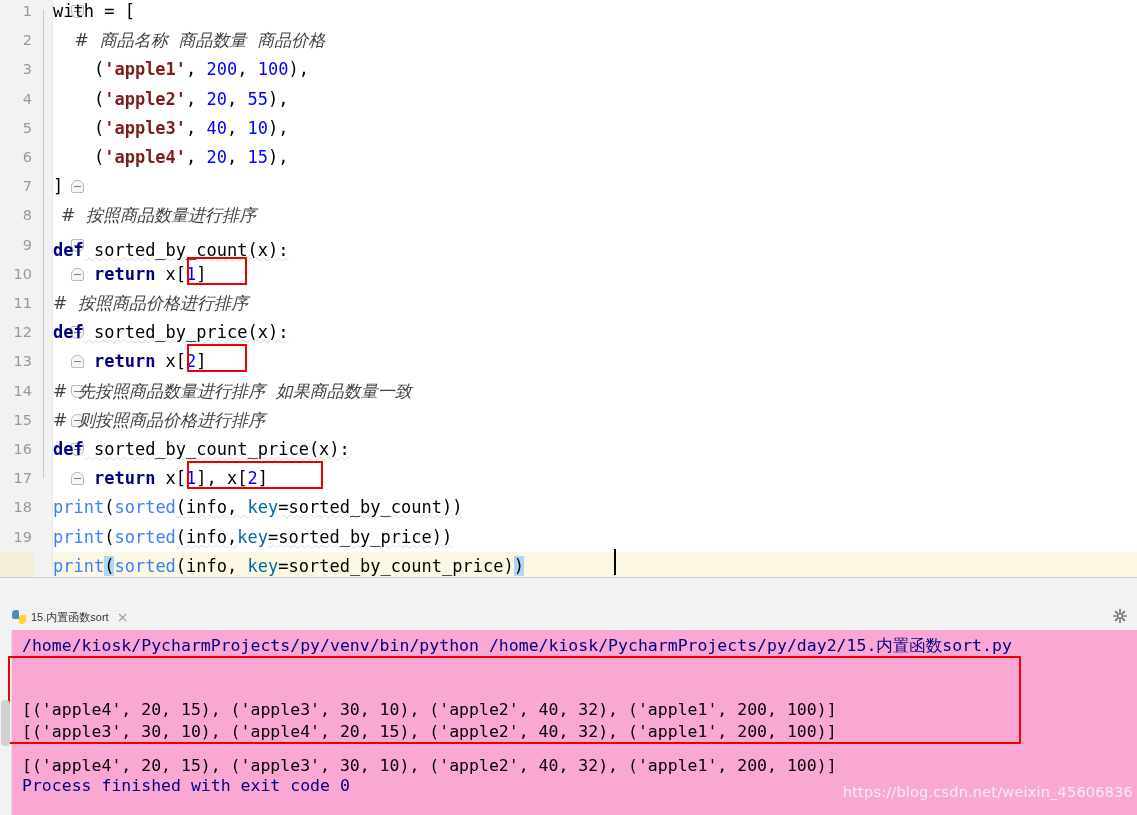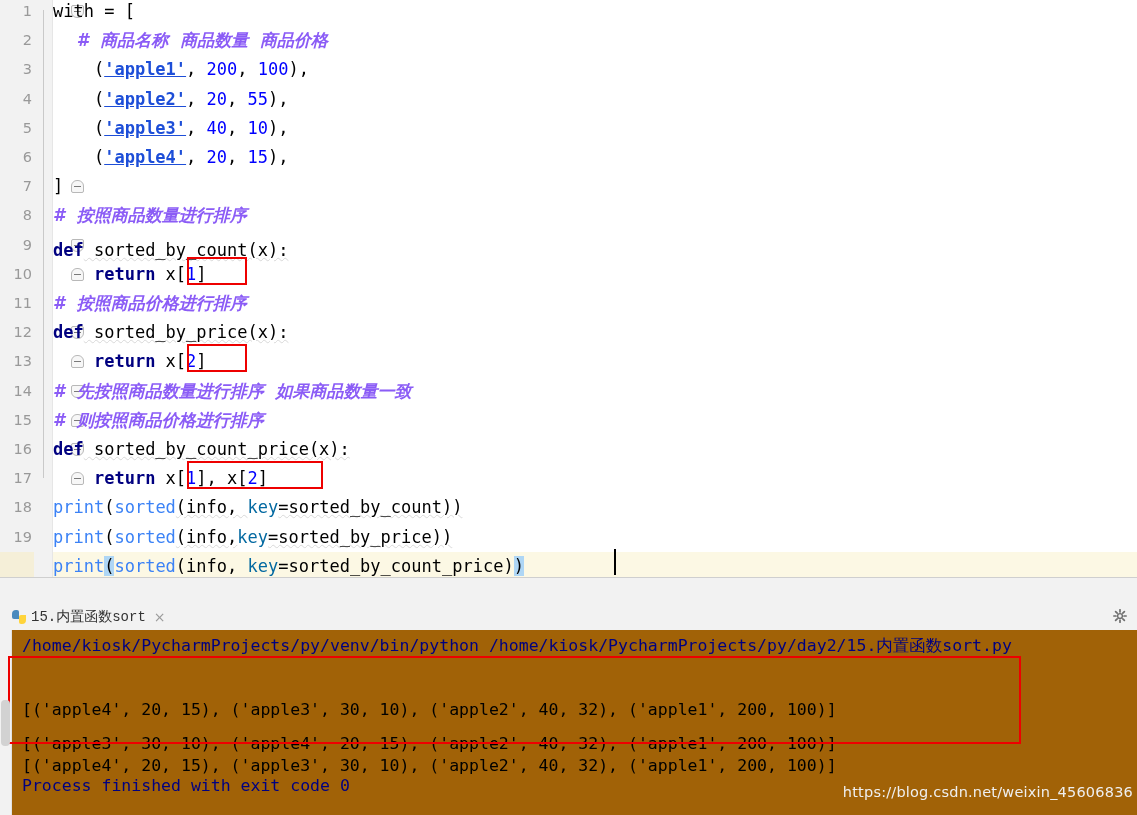"# 商品名称 商品数量 商品价格" .cmt { color: #8b5cf6 -> #404040; font-weight: bold -> none }
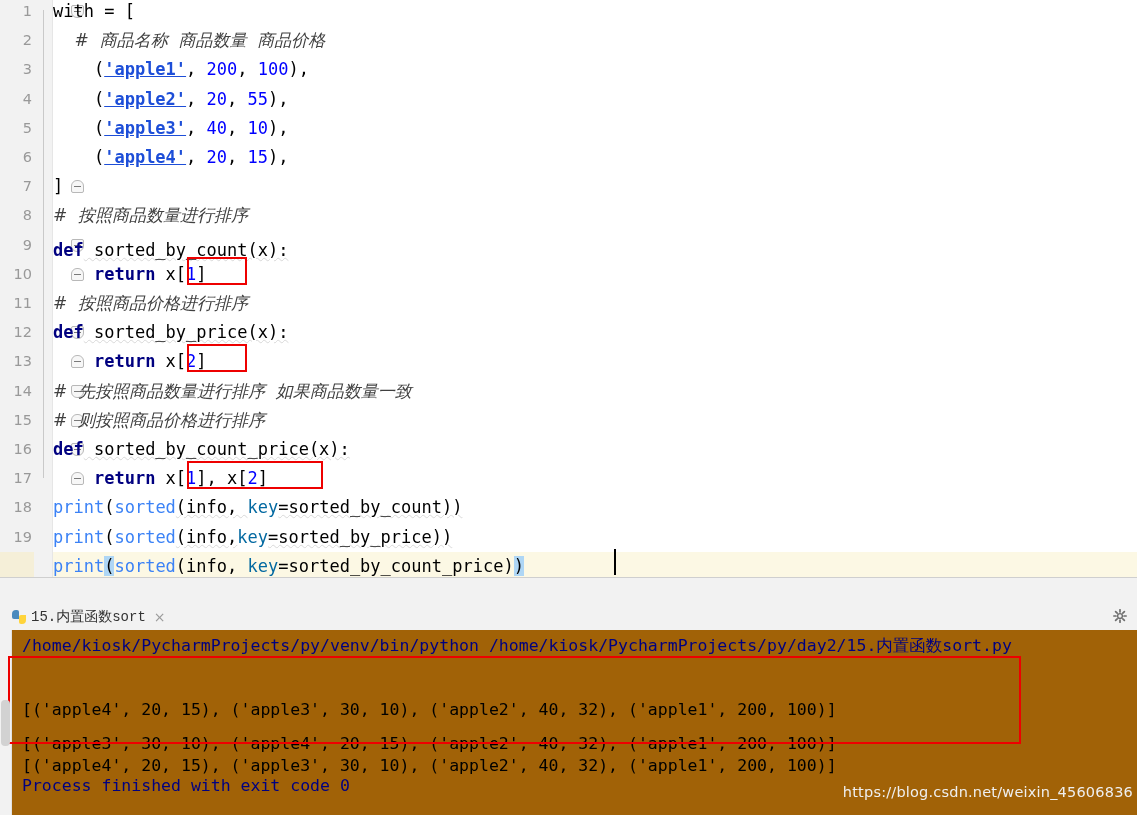"'apple1'" .str { color: #1d4ed8 -> #7f1d1d; text-decoration: underline -> none }
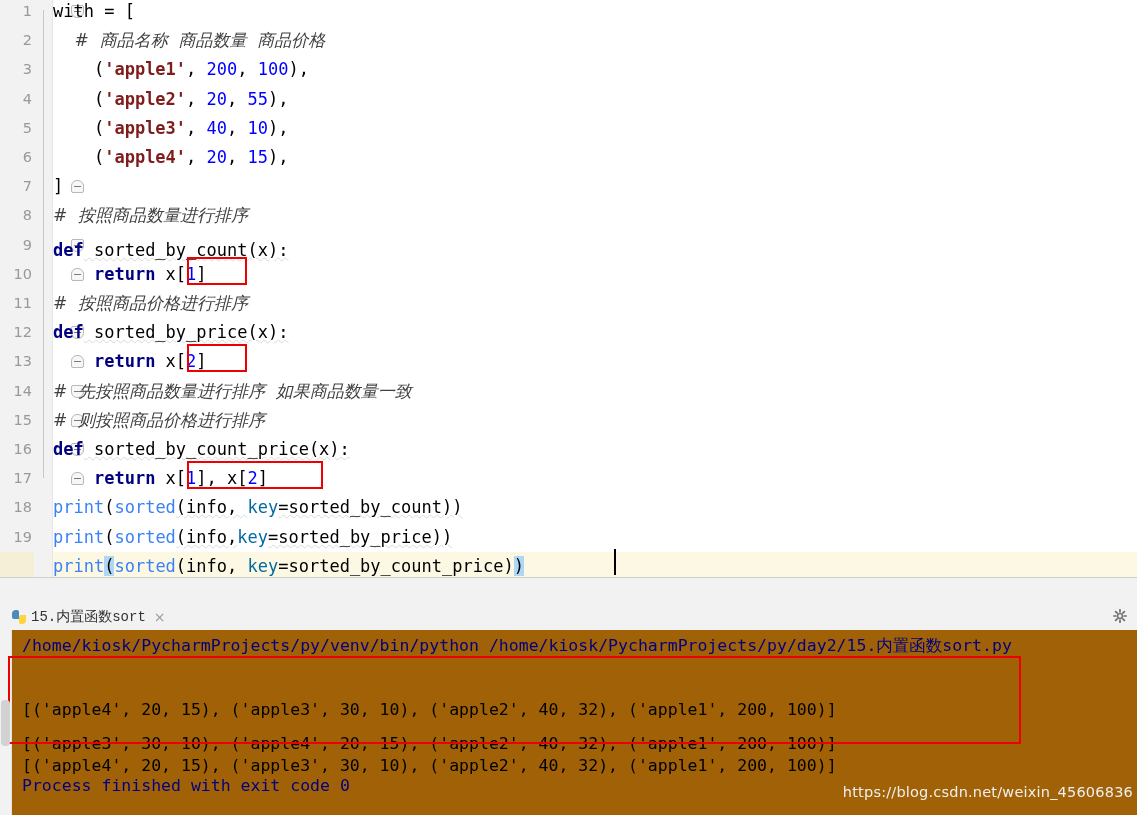"# 按照商品数量进行排序" div.cline { margin-left: none -> 8px }
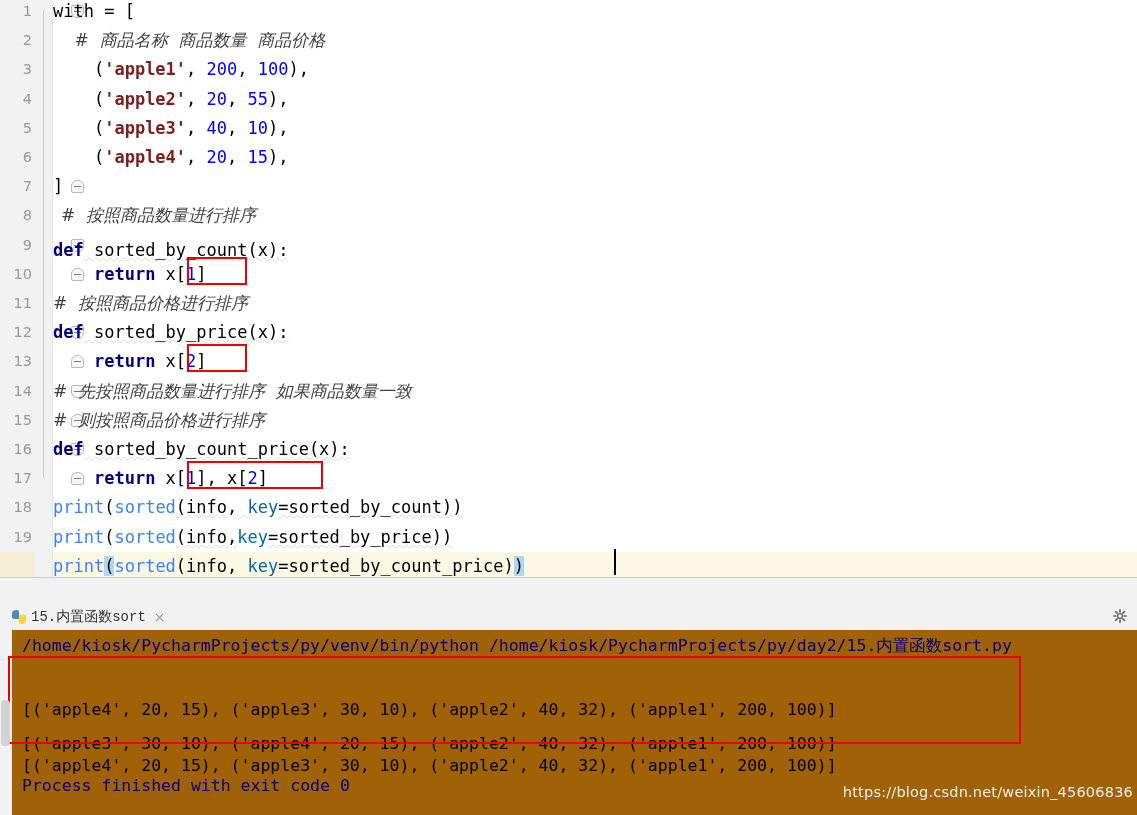"15.内置函数sort" #tab-label { font-family: Liberation Mono, monospace -> Liberation Sans, sans-serif; font-size: 14px -> 11px }
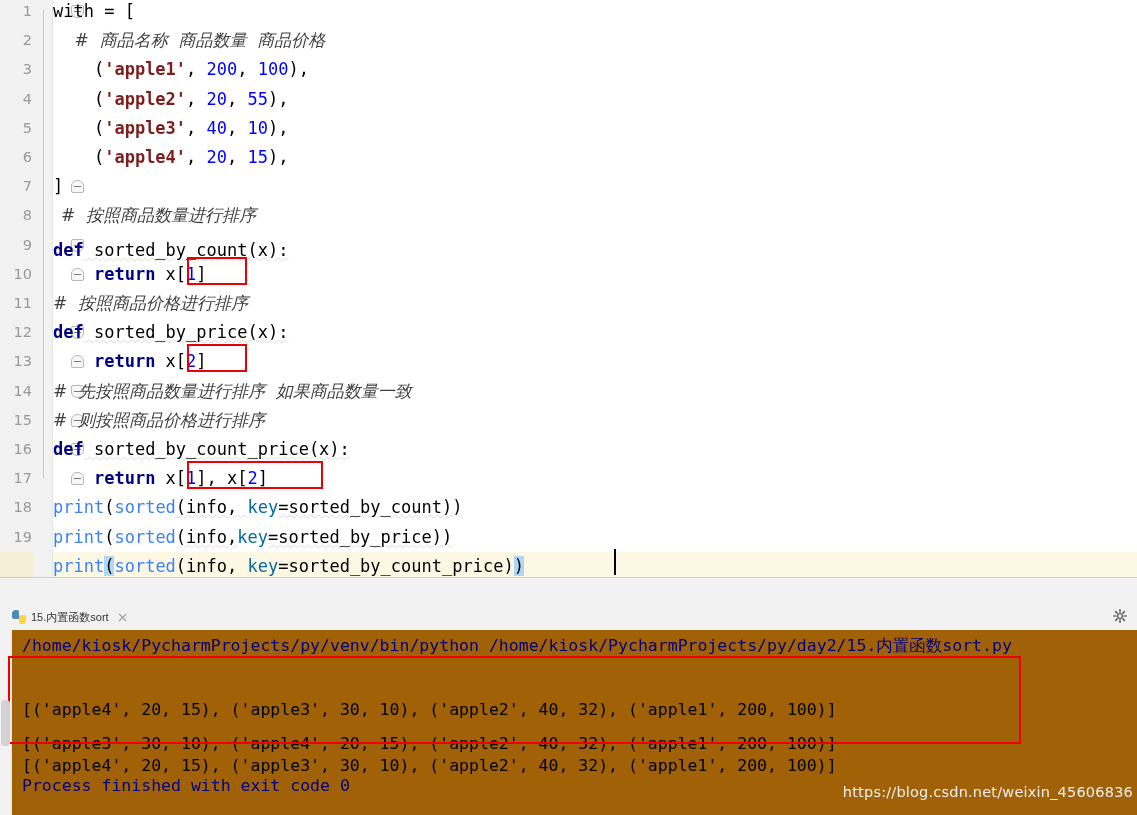"/home/kiosk/PycharmProjects/py/venv/bin/" #console-body { background: #a16207 -> #f9a8d4 }
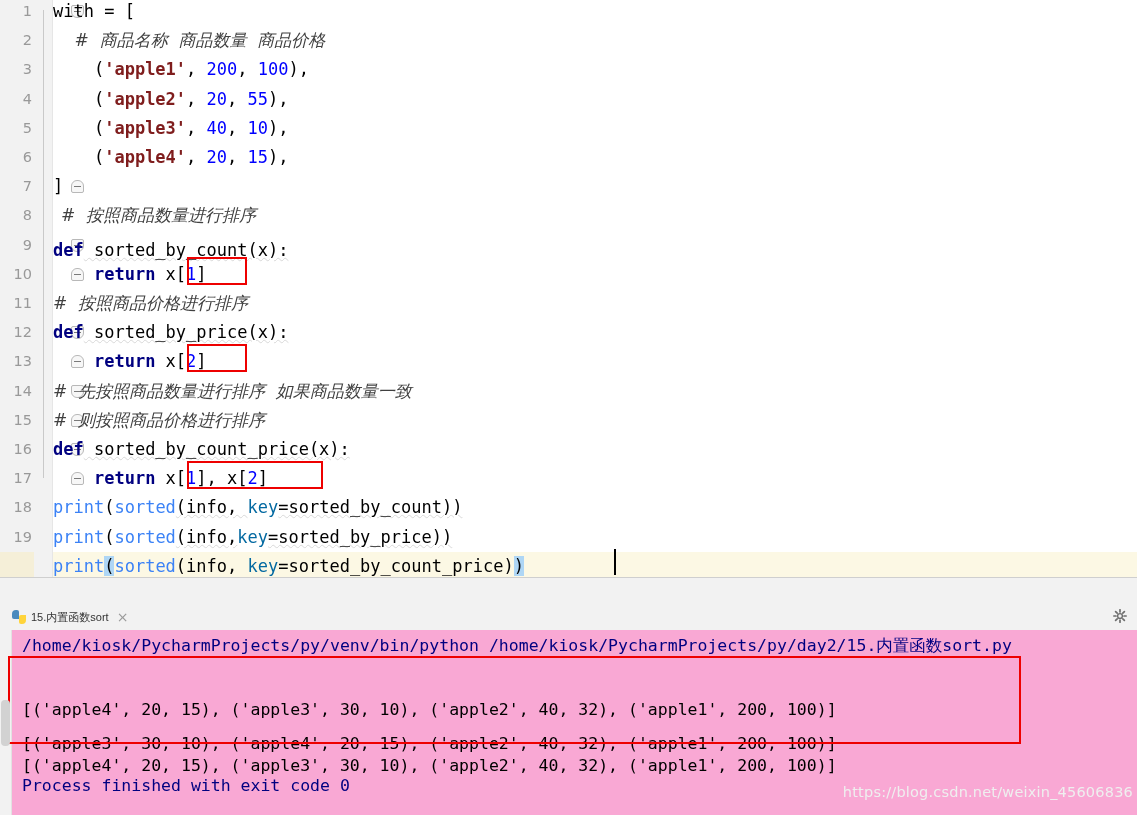"[('apple3', 30, 10), ('apple4', 20," div.oline { top: 64px -> 52px }
